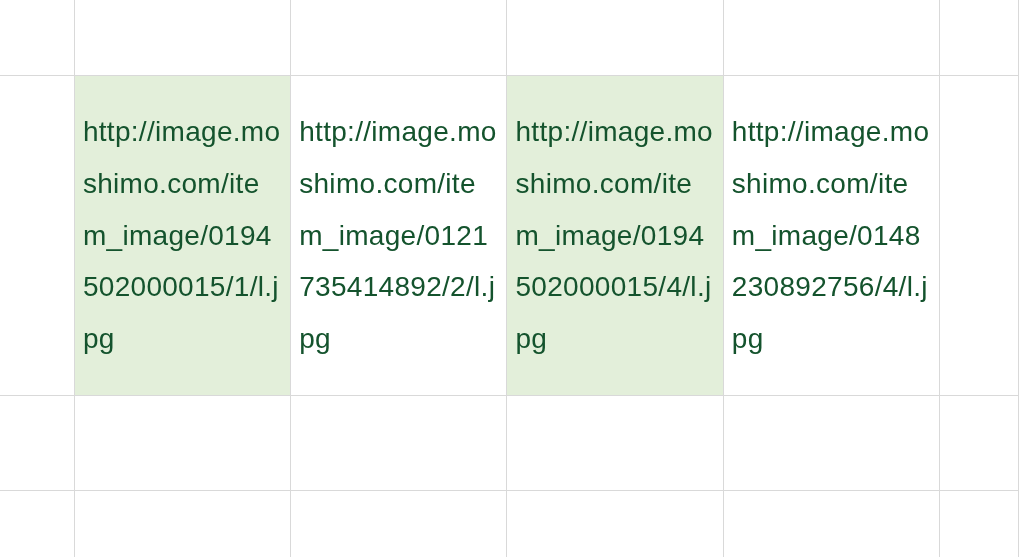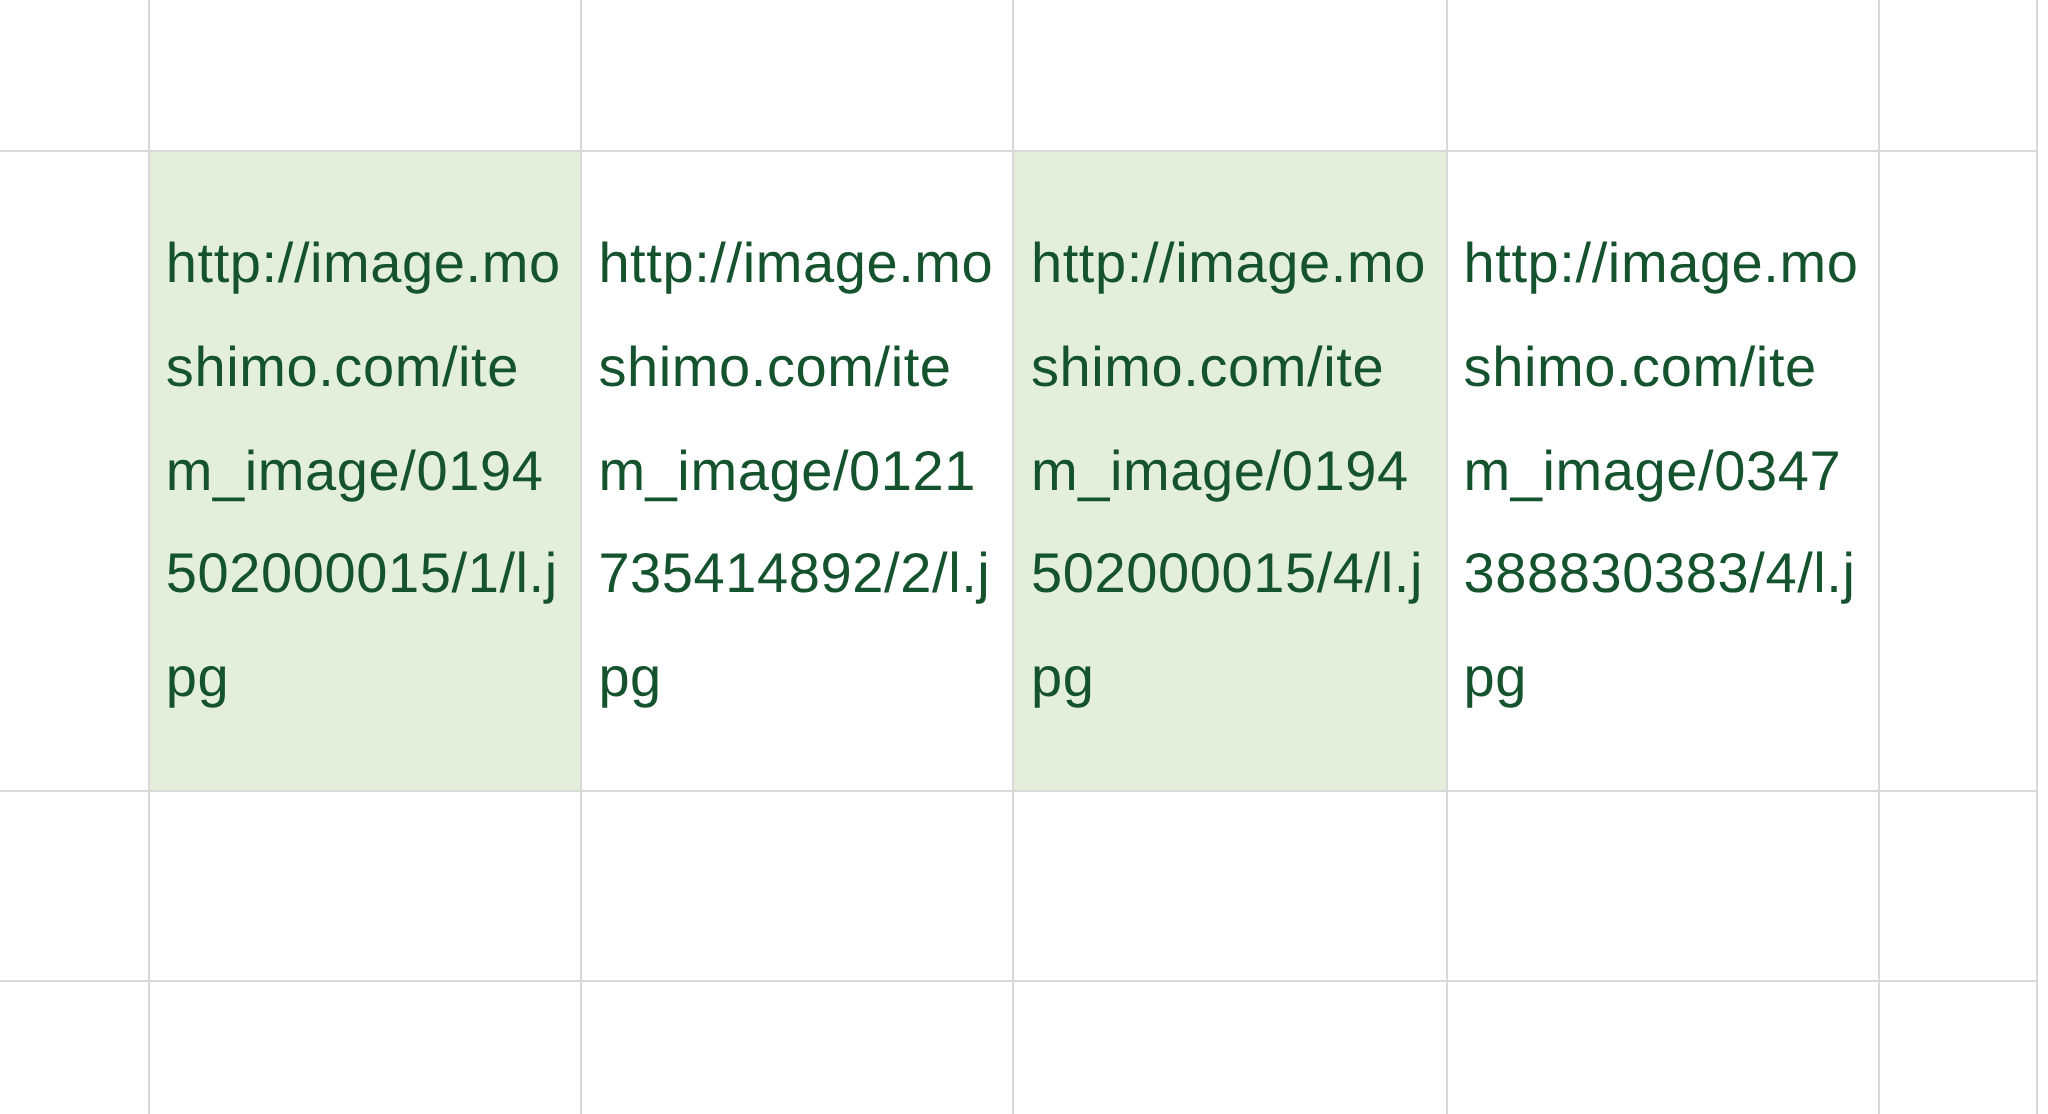"http://image.moshimo.com/item_image/0347" td.wide { text: image/0347388830383/4/l.jpg -> image/0148230892756/4/l.jpg }
